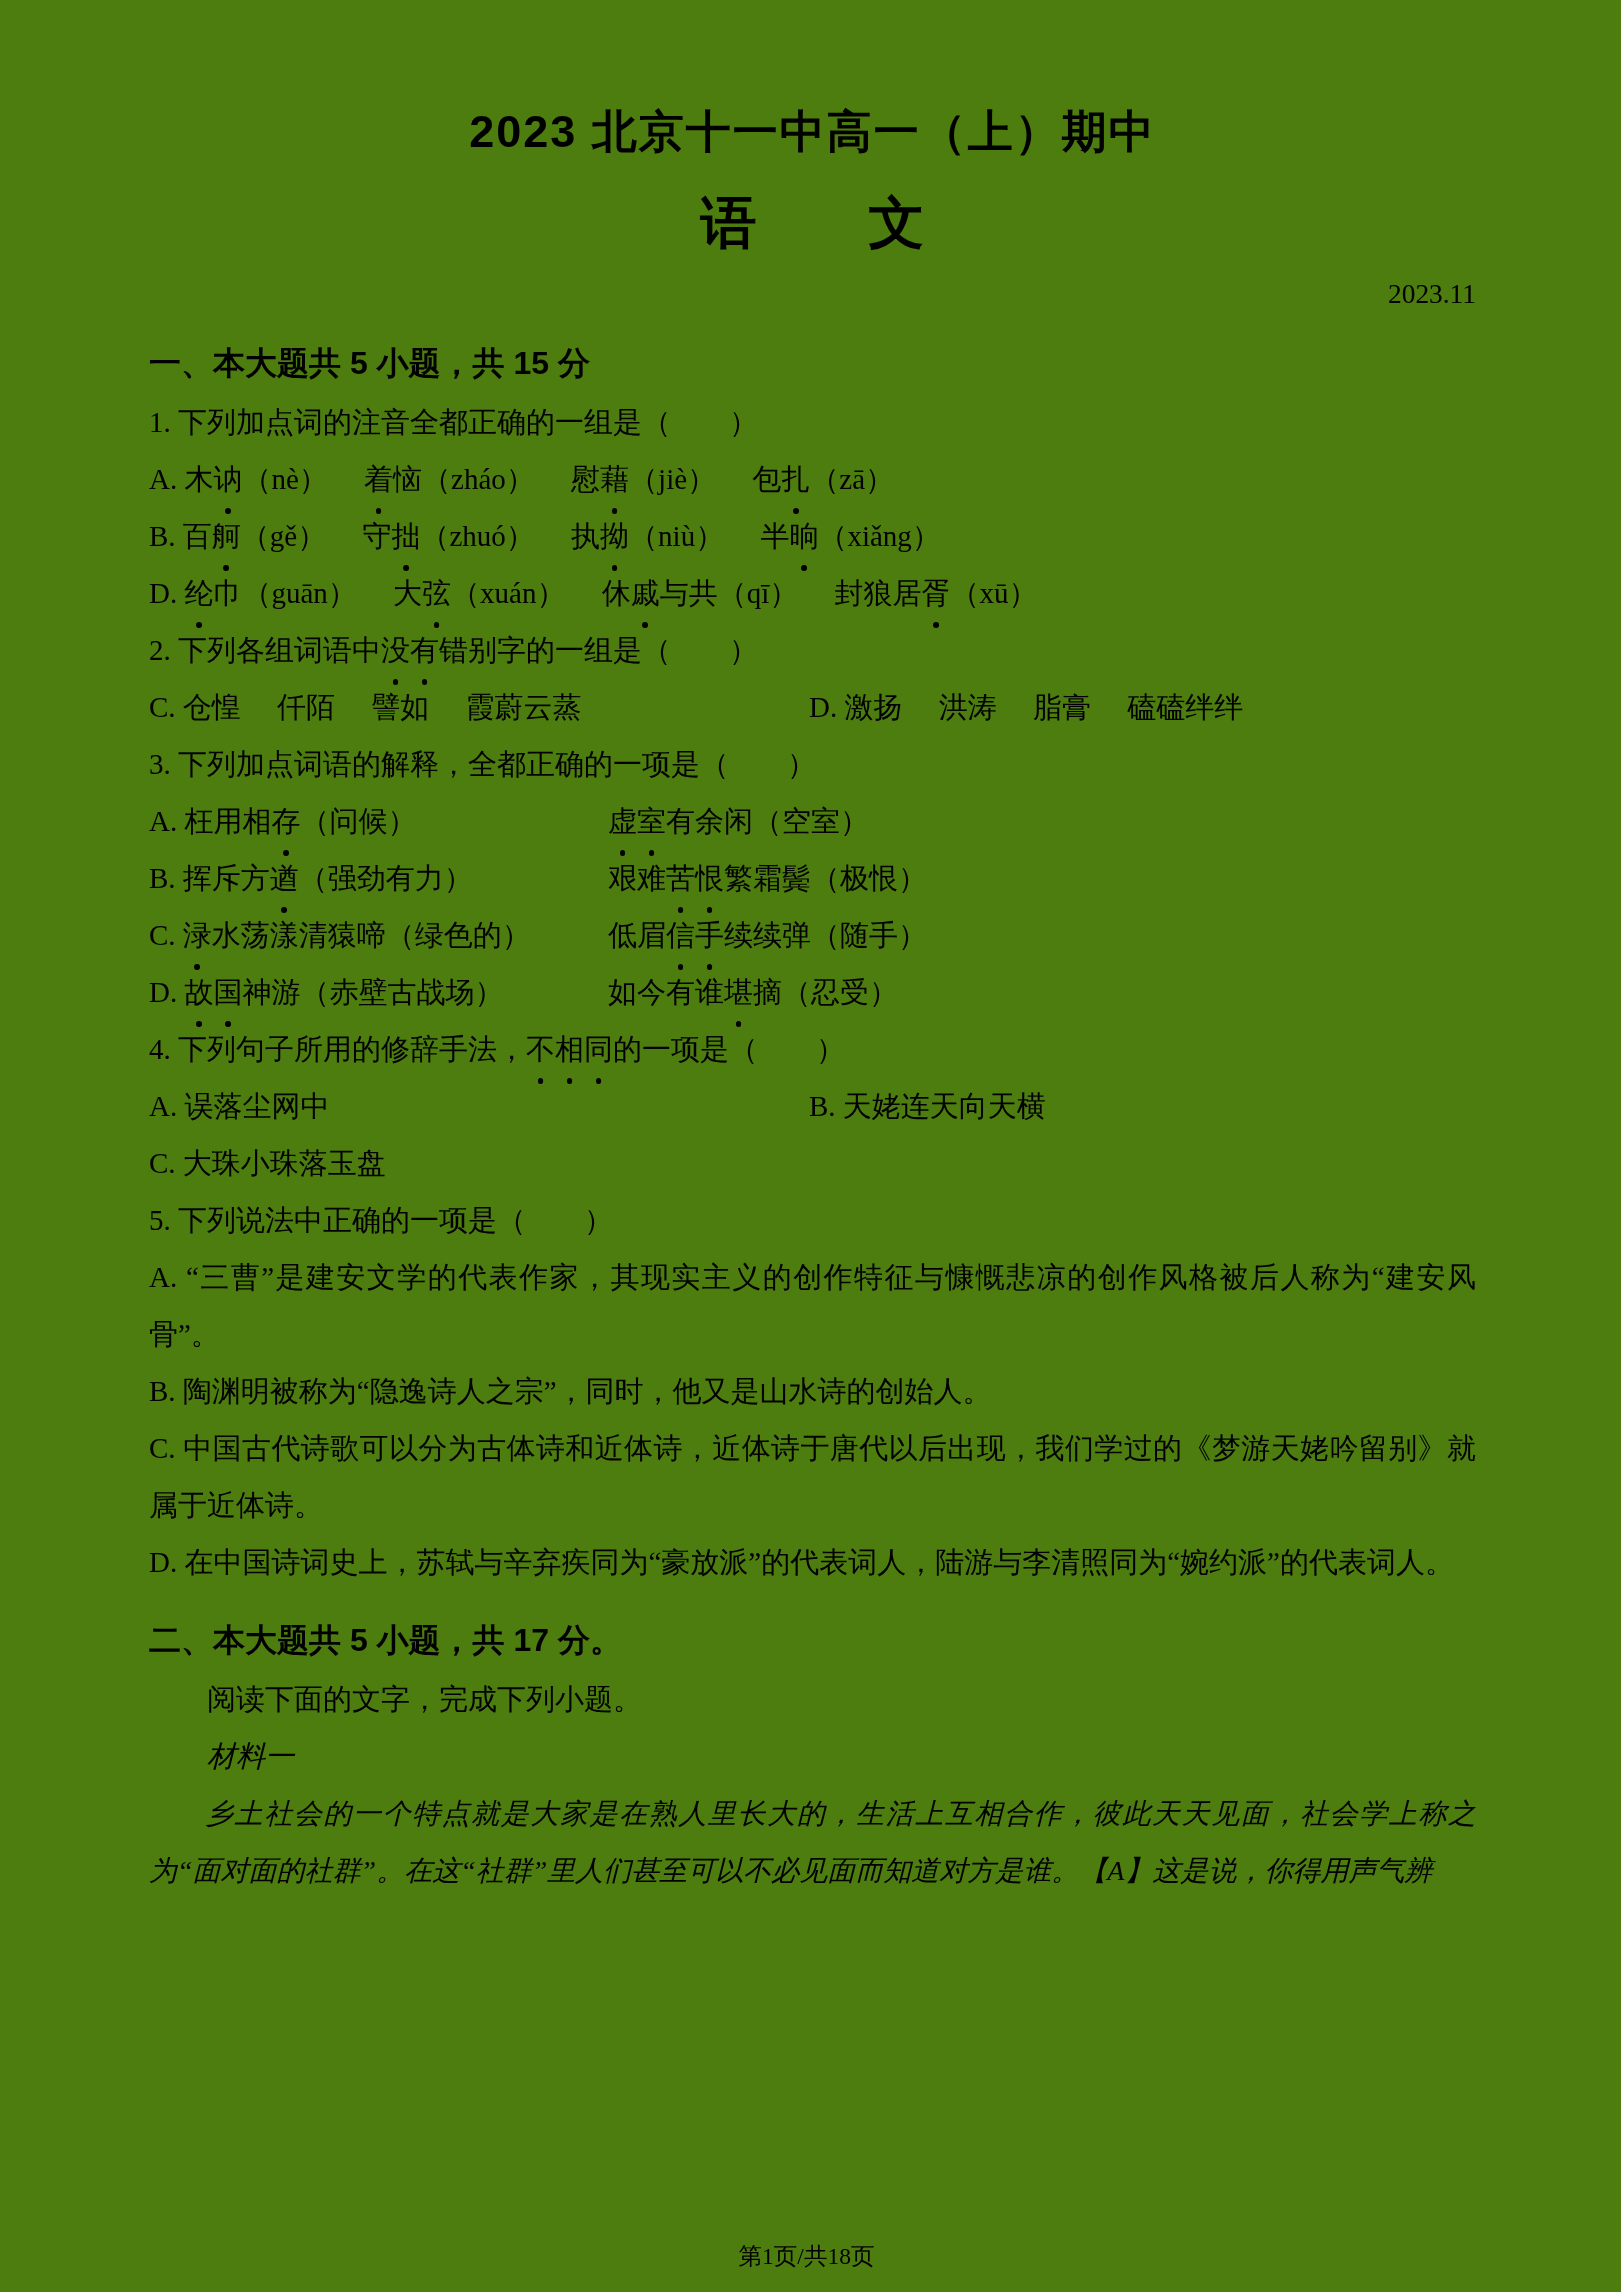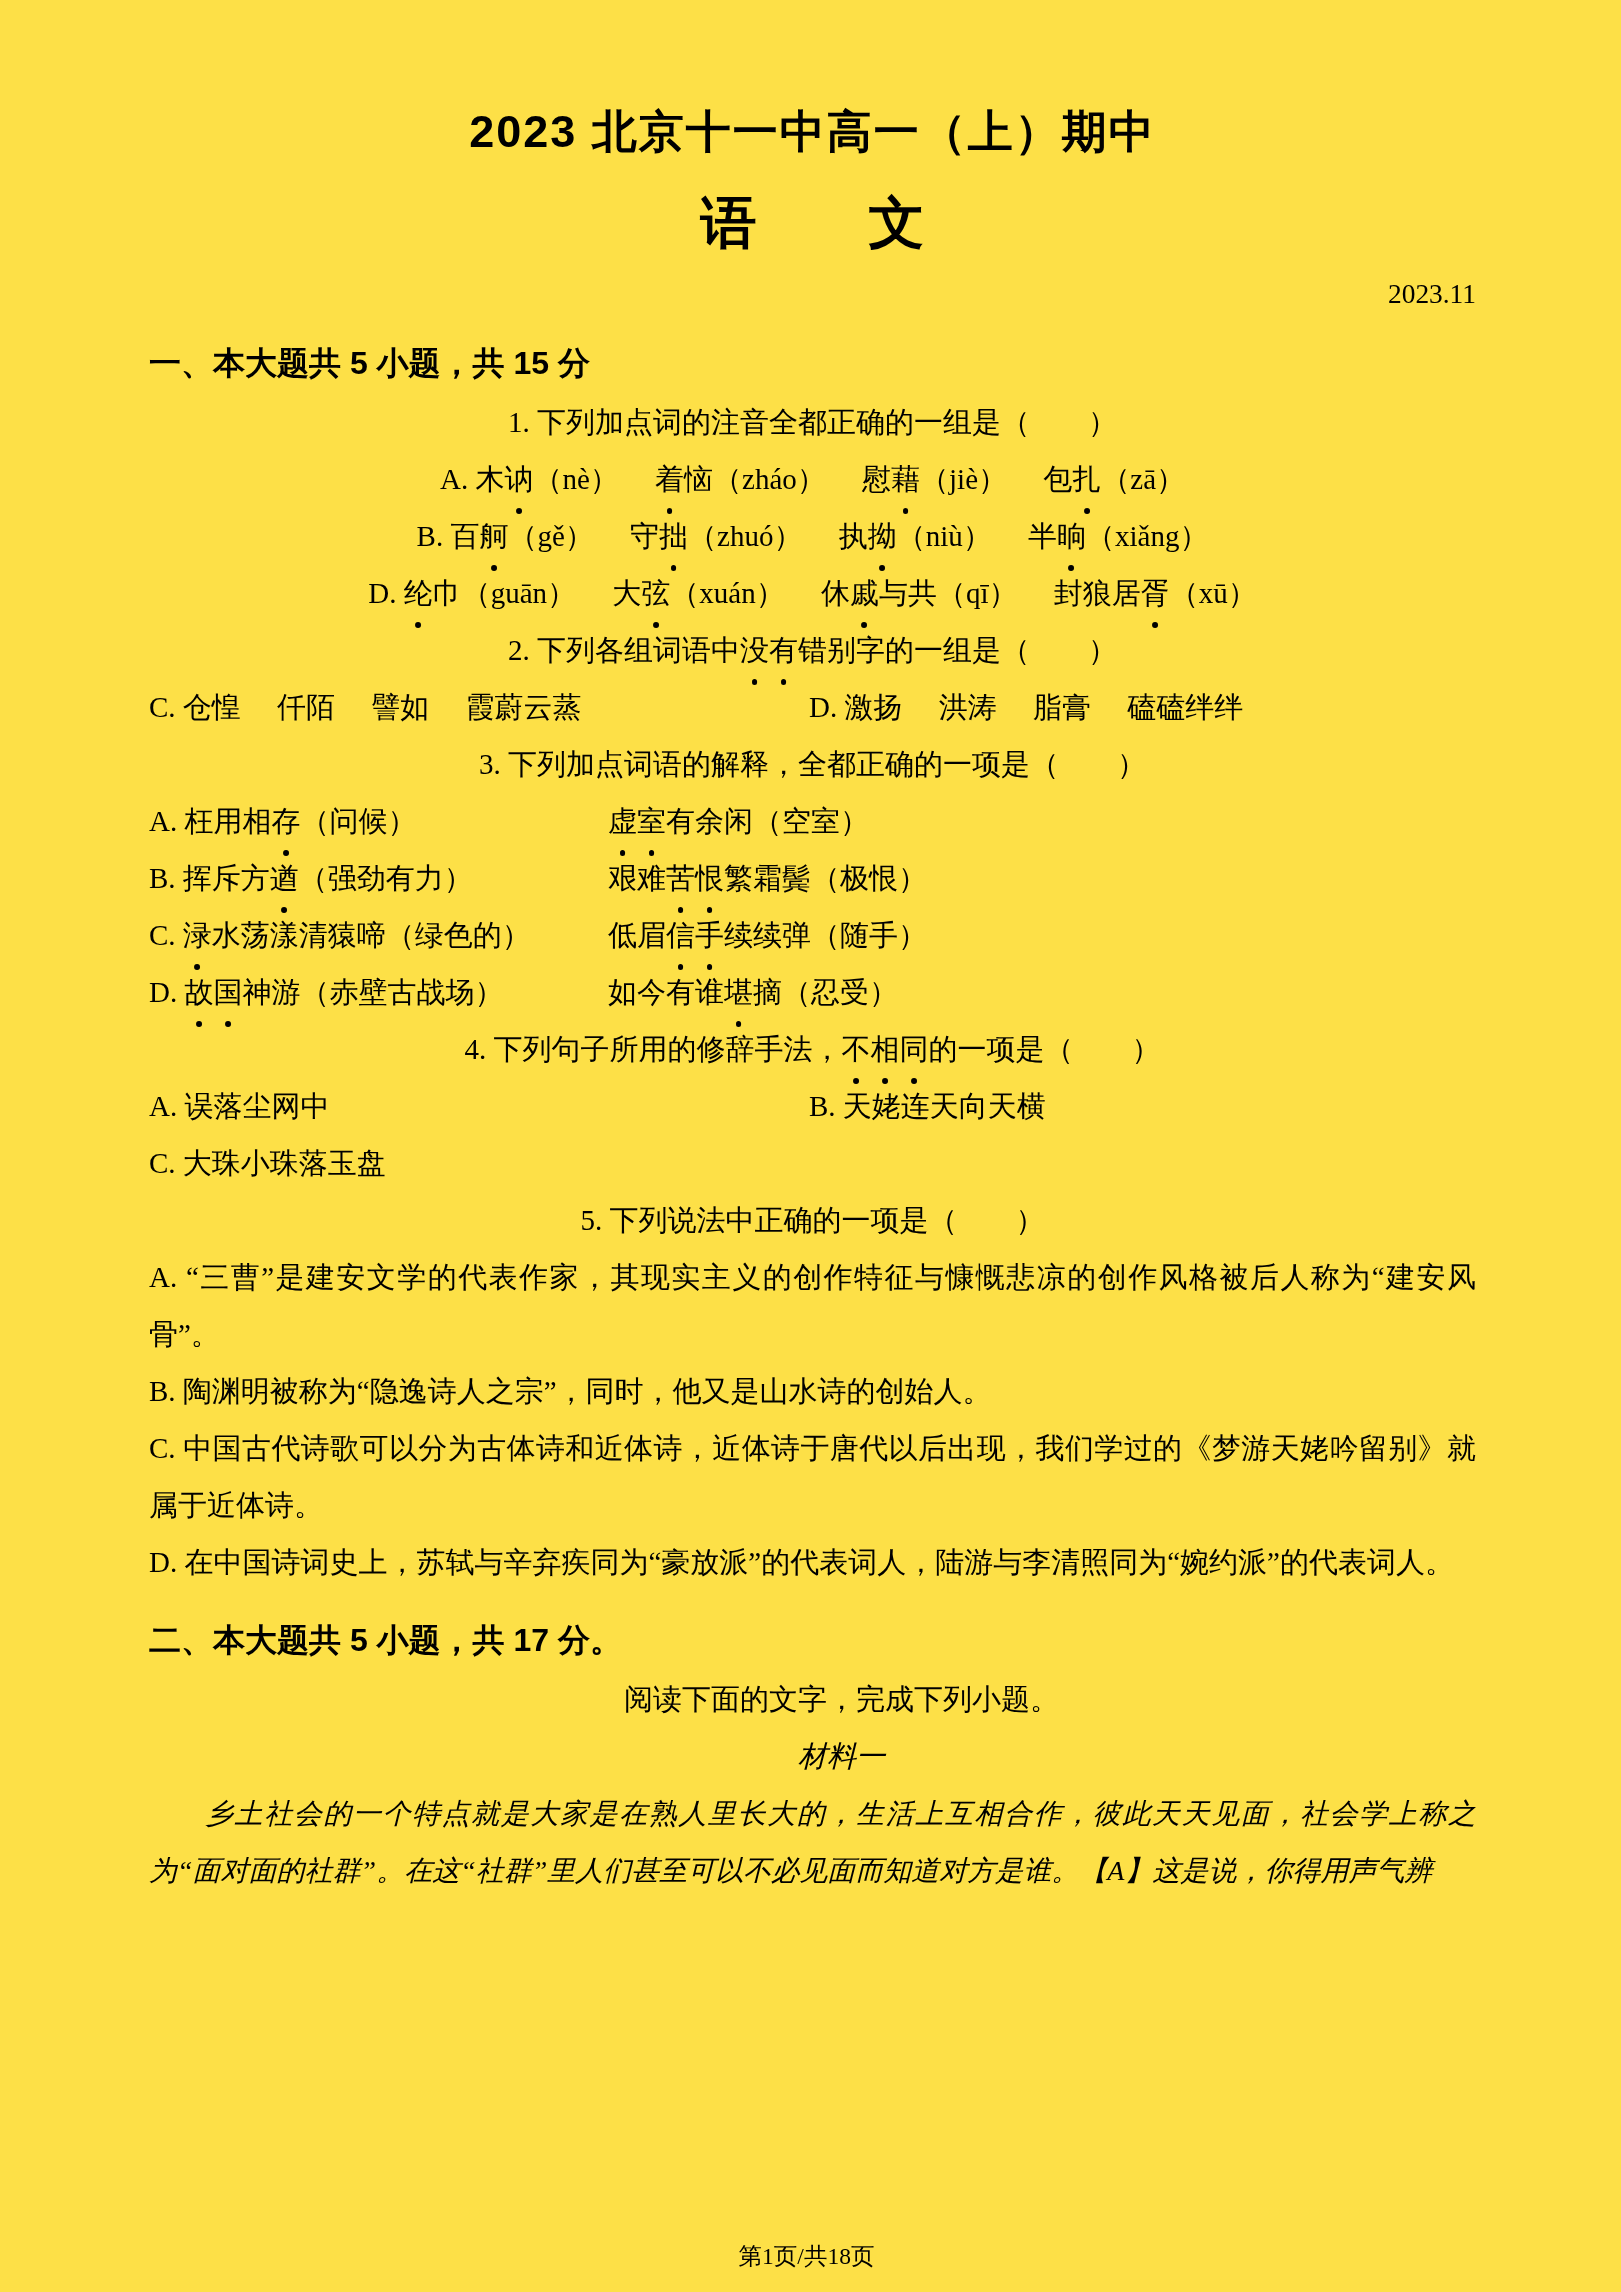"2023 北京十一中高一（上）期中" .page { background: #fde047 -> #4d7c0f }
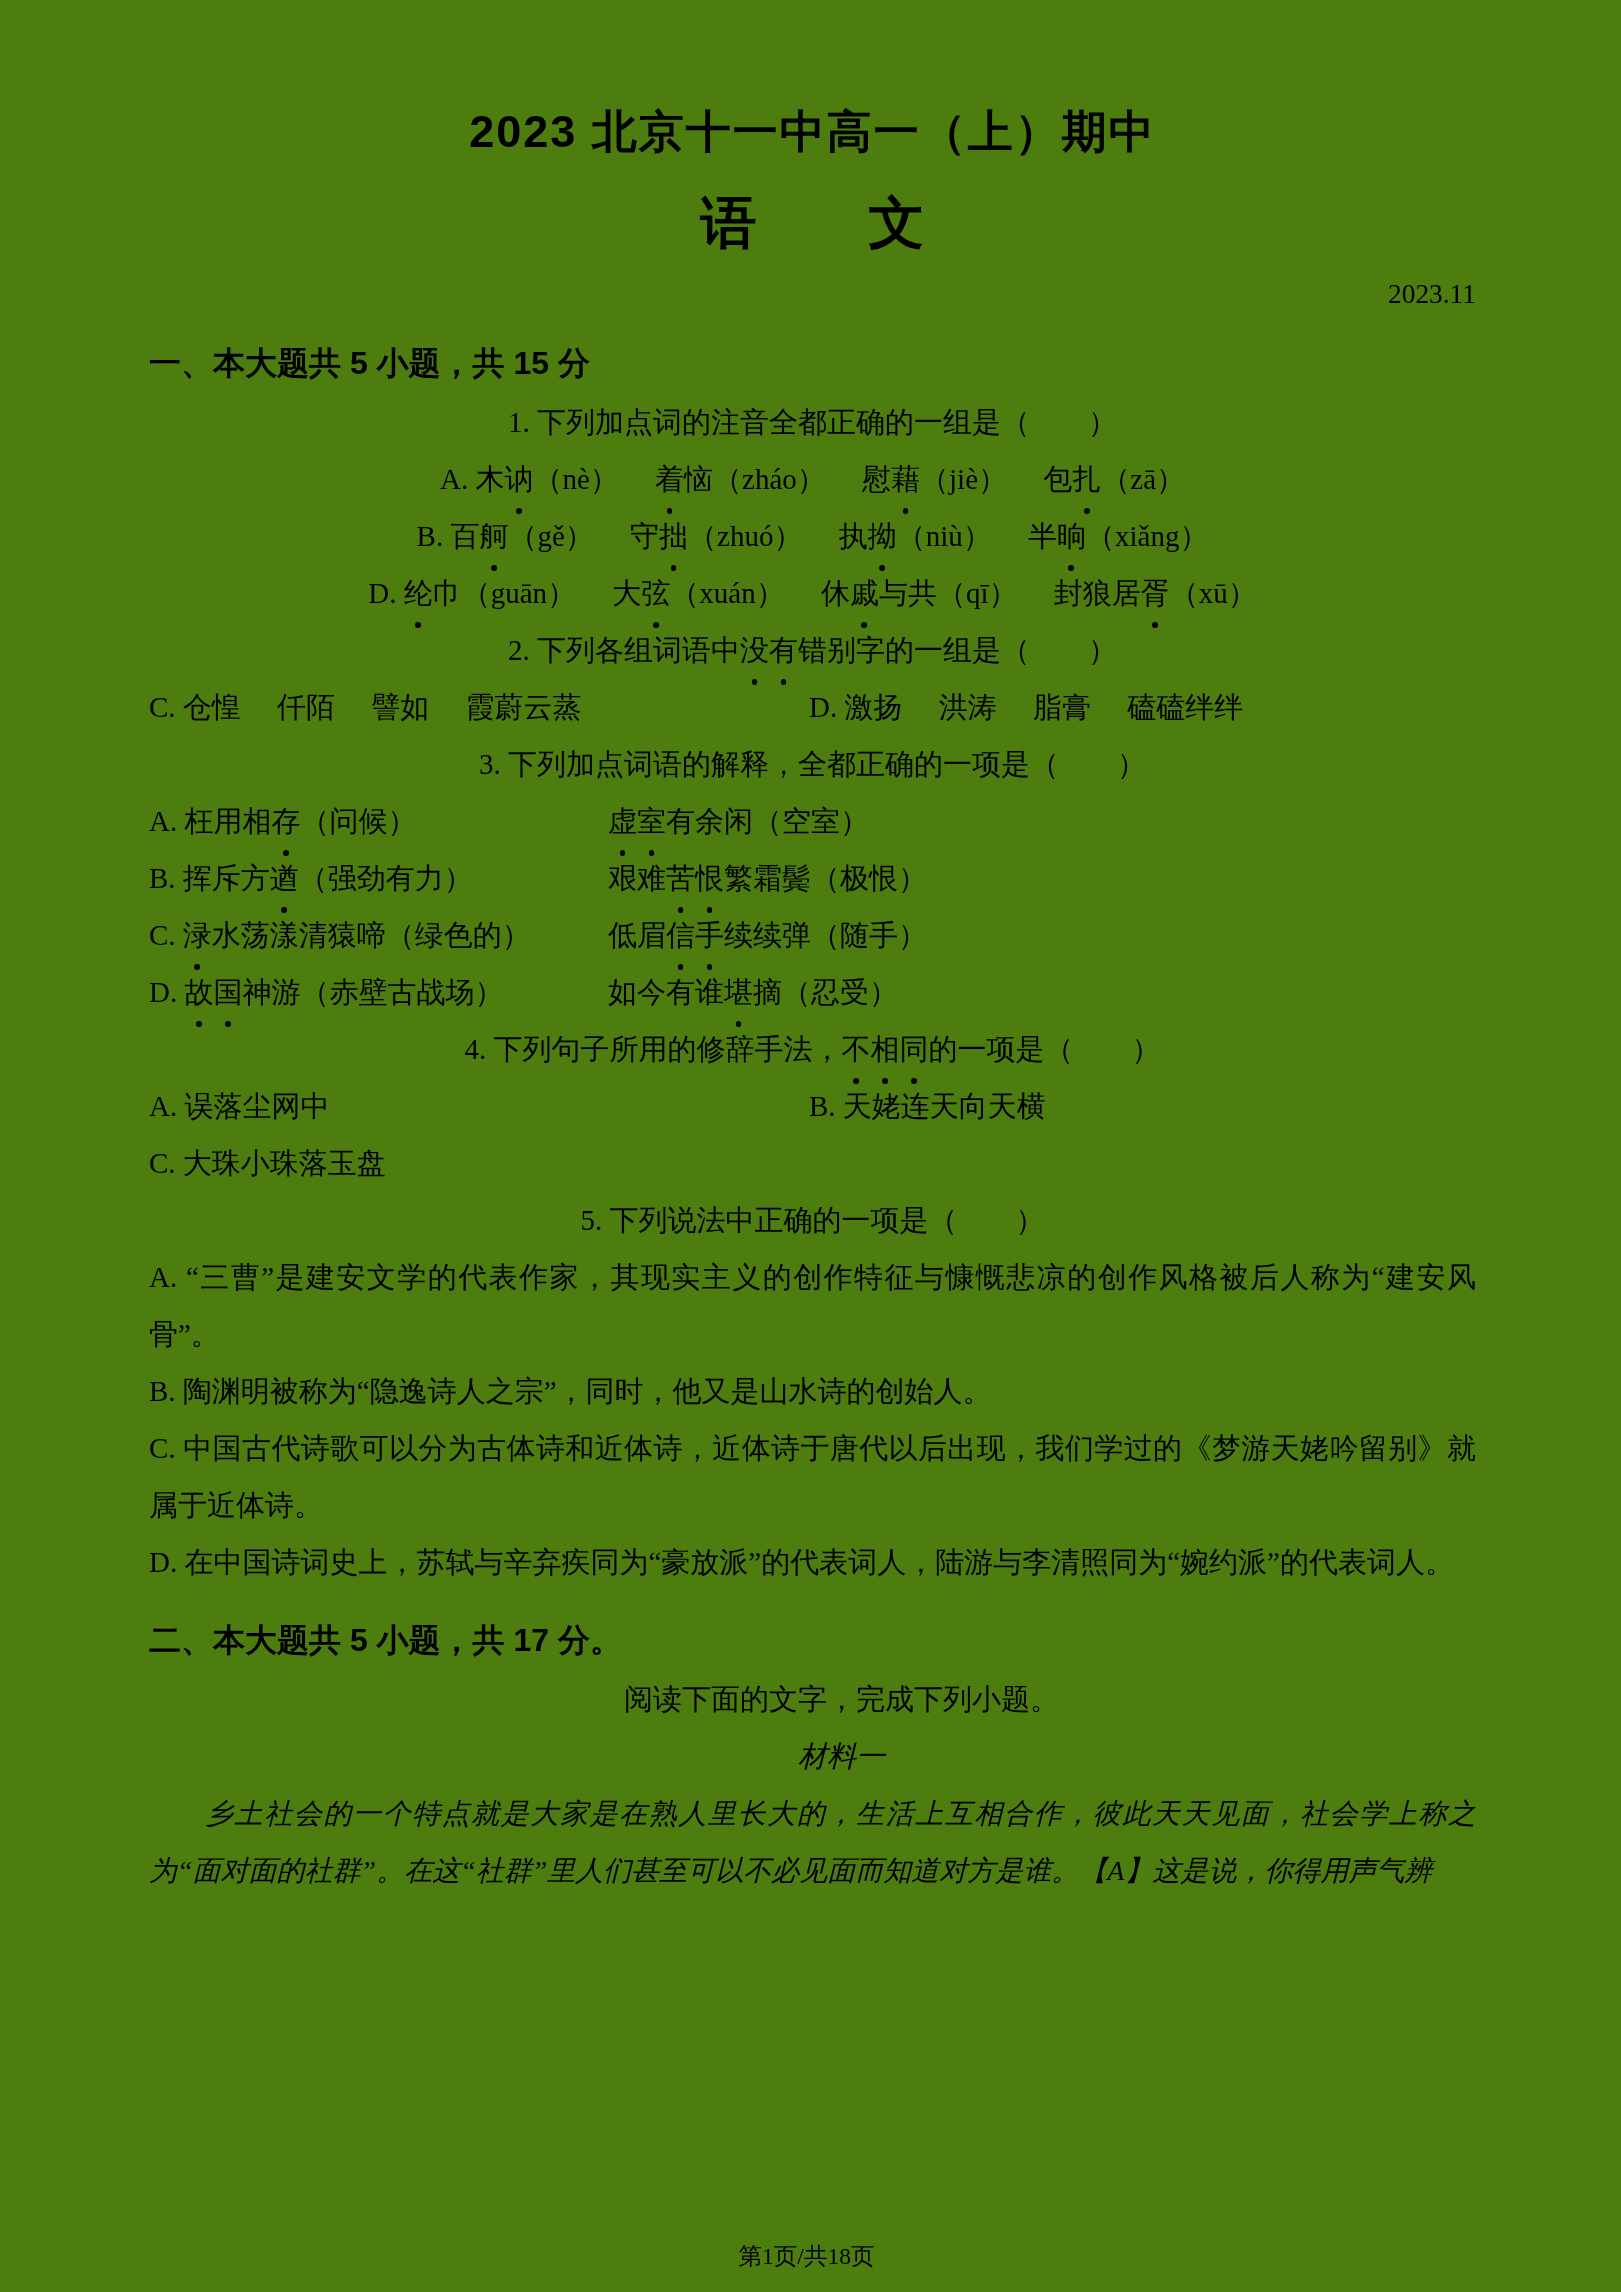"1. 下列加点词的注音全都正确的一组是（ ）" .line { text-align: center -> none }
